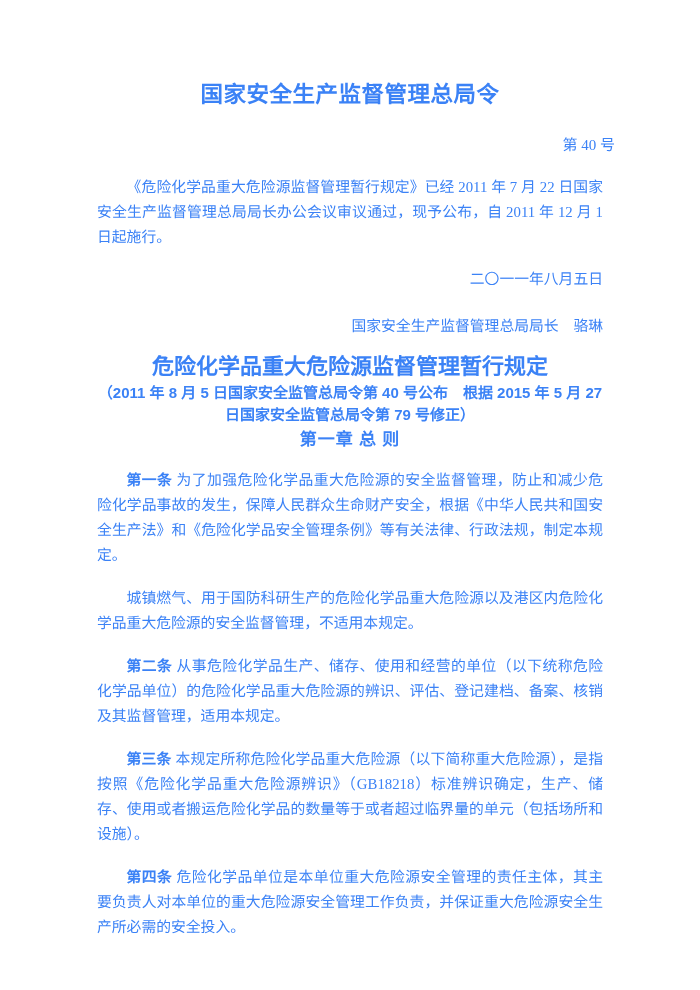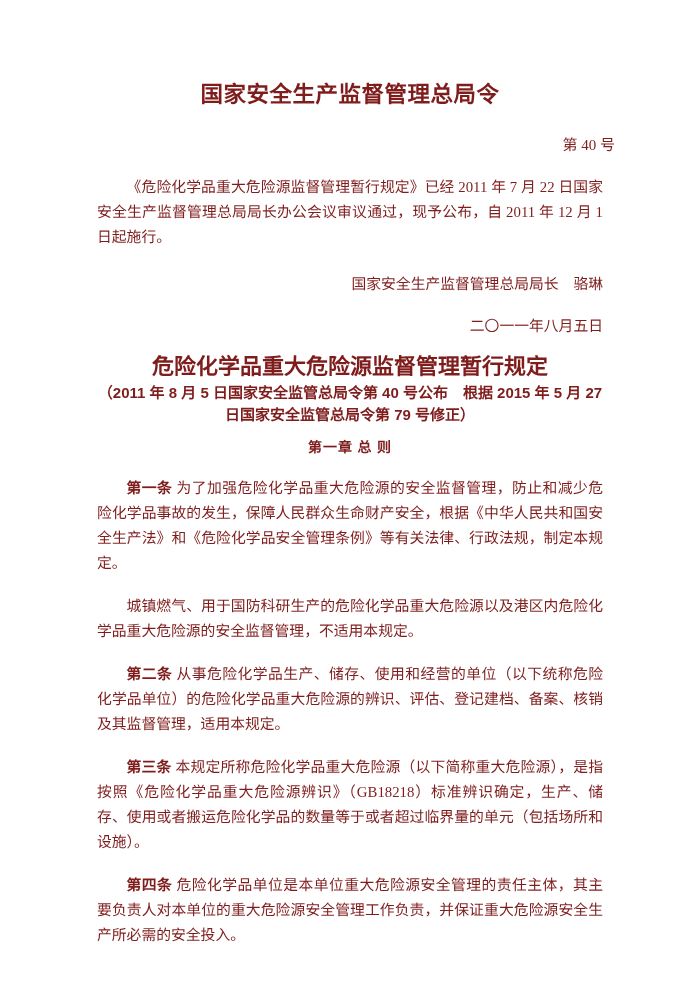"国家安全生产监督管理总局令" .page { color: #7f1d1d -> #3b82f6 }
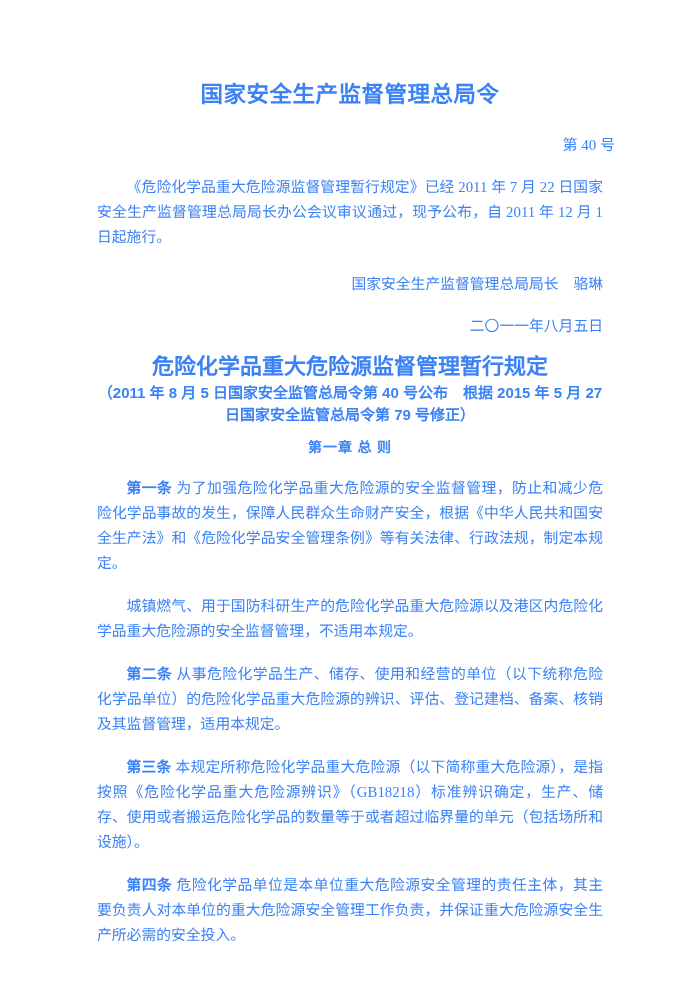"国家安全生产监督管理总局局长 骆琳" p.body { order: before "二〇一一年八月五日" -> after "二〇一一年八月五日" }
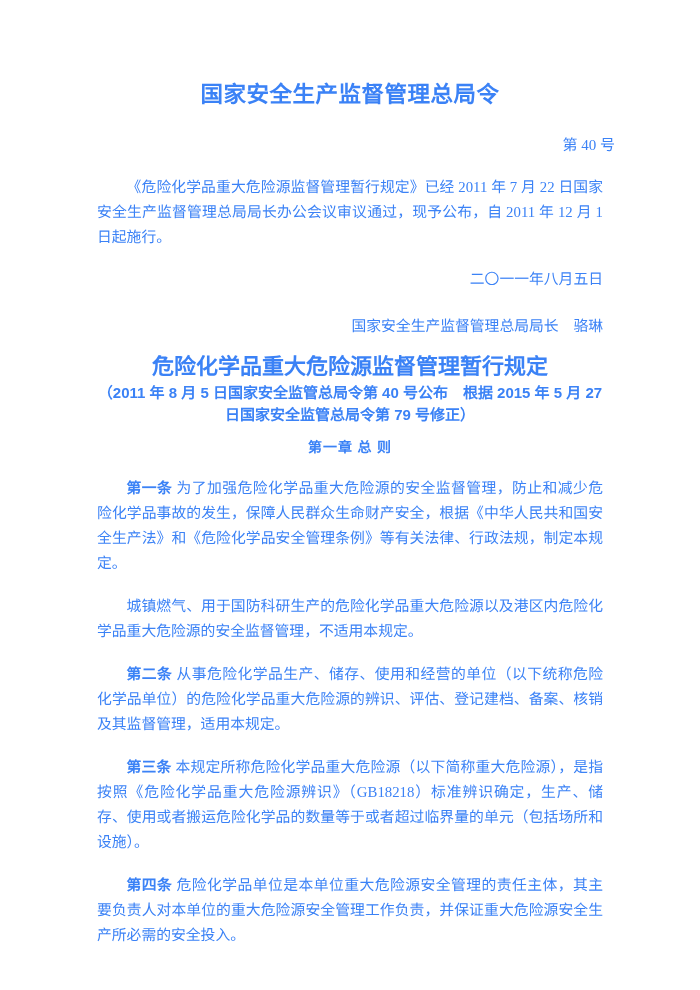"第一章 总 则" .chapter-heading { font-size: 14px -> 17px; margin: 11px 0 0 0 -> 3px 0 0 0 }
